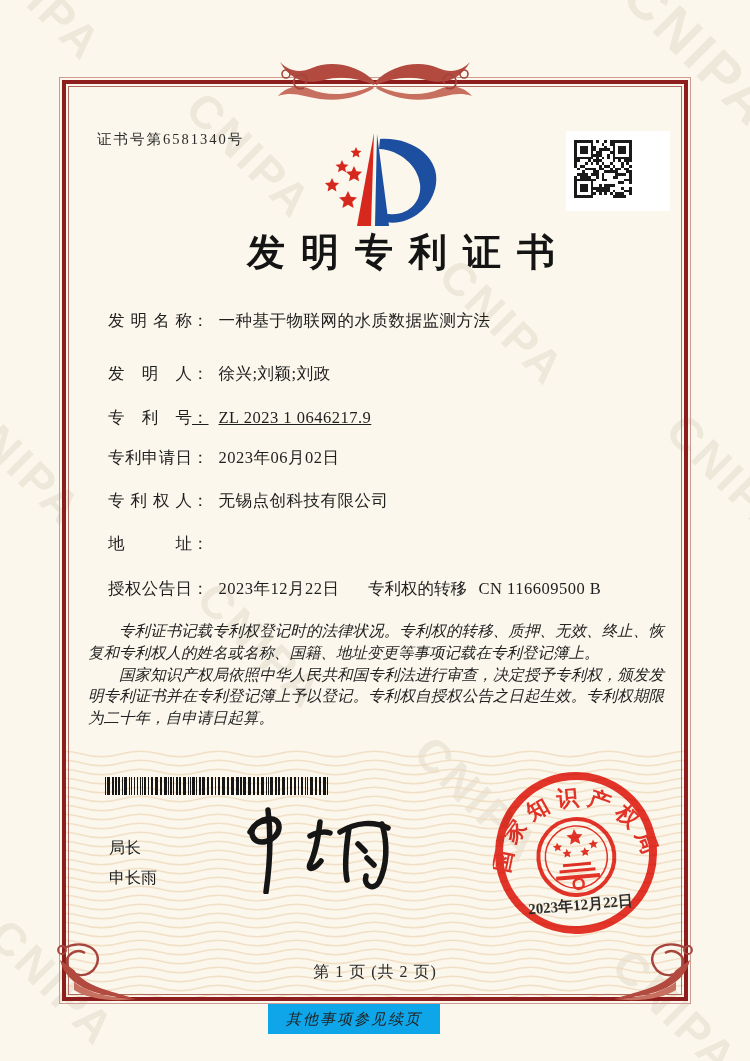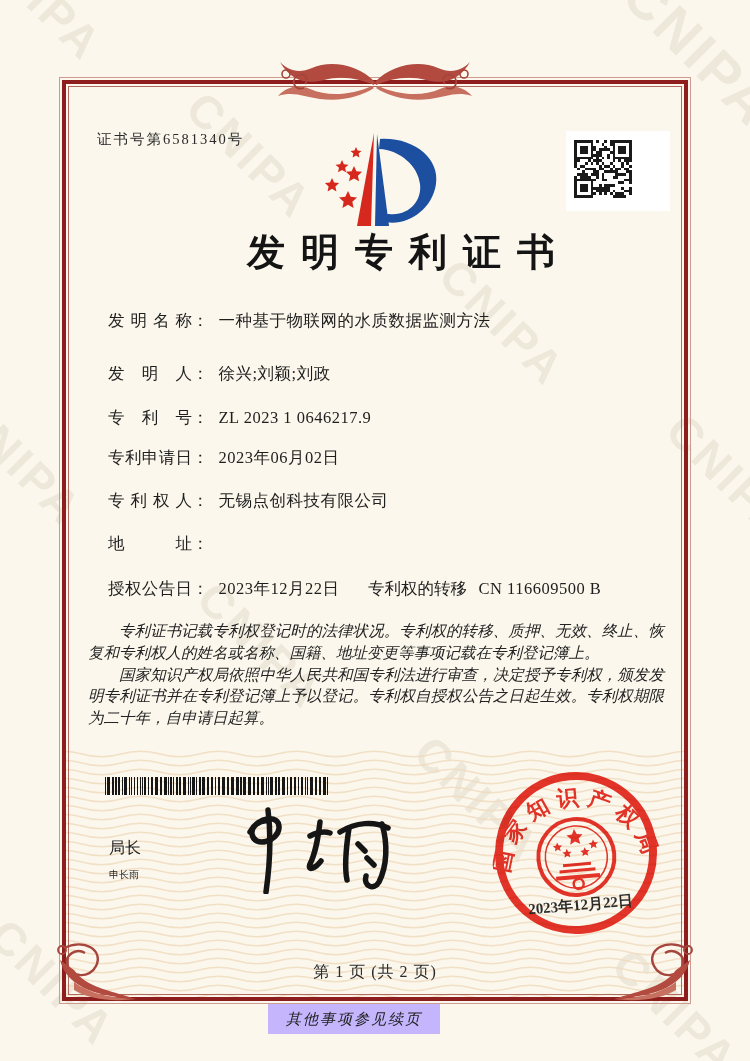"专利号： ZL 2023 1 0646217.9" div.row { text-decoration: none -> underline }
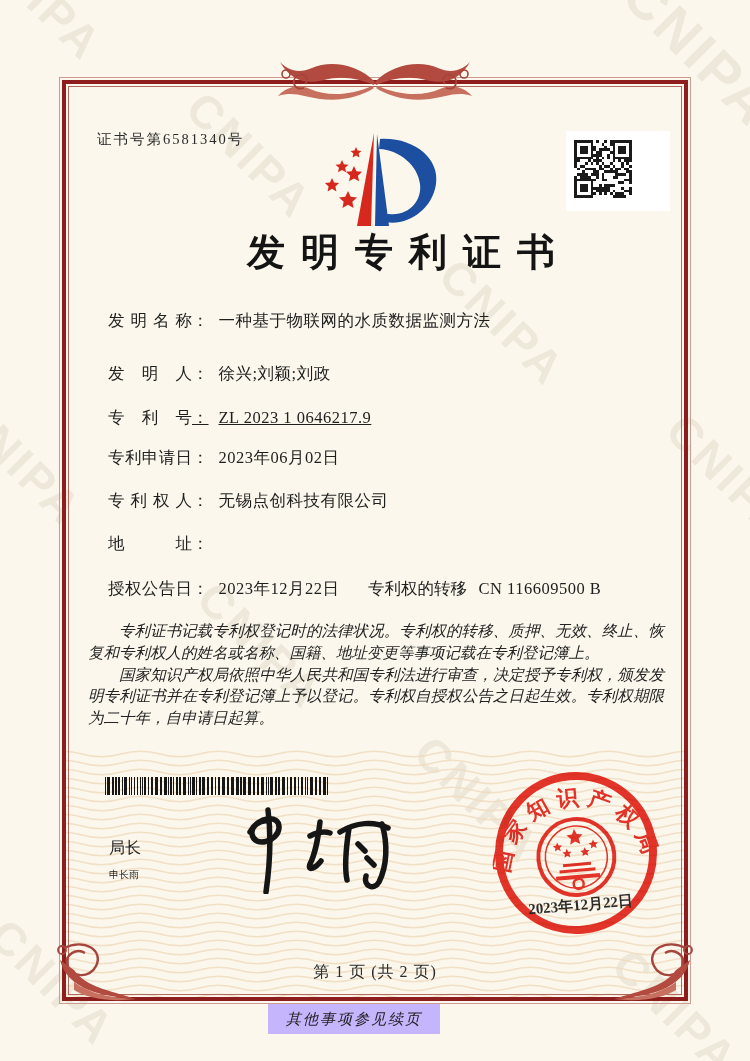"申长雨" #signer-name { font-size: 10px -> 16px }
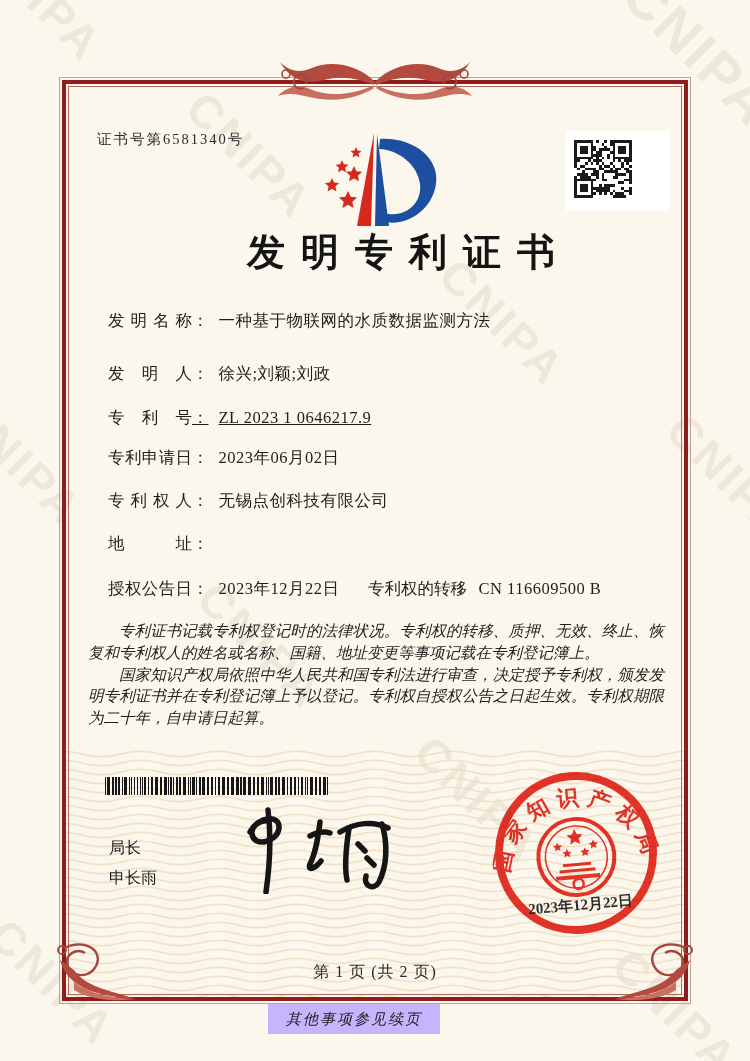"其他事项参见续页" #cont-box { background: #c4b5fd -> #0ea5e9 }
